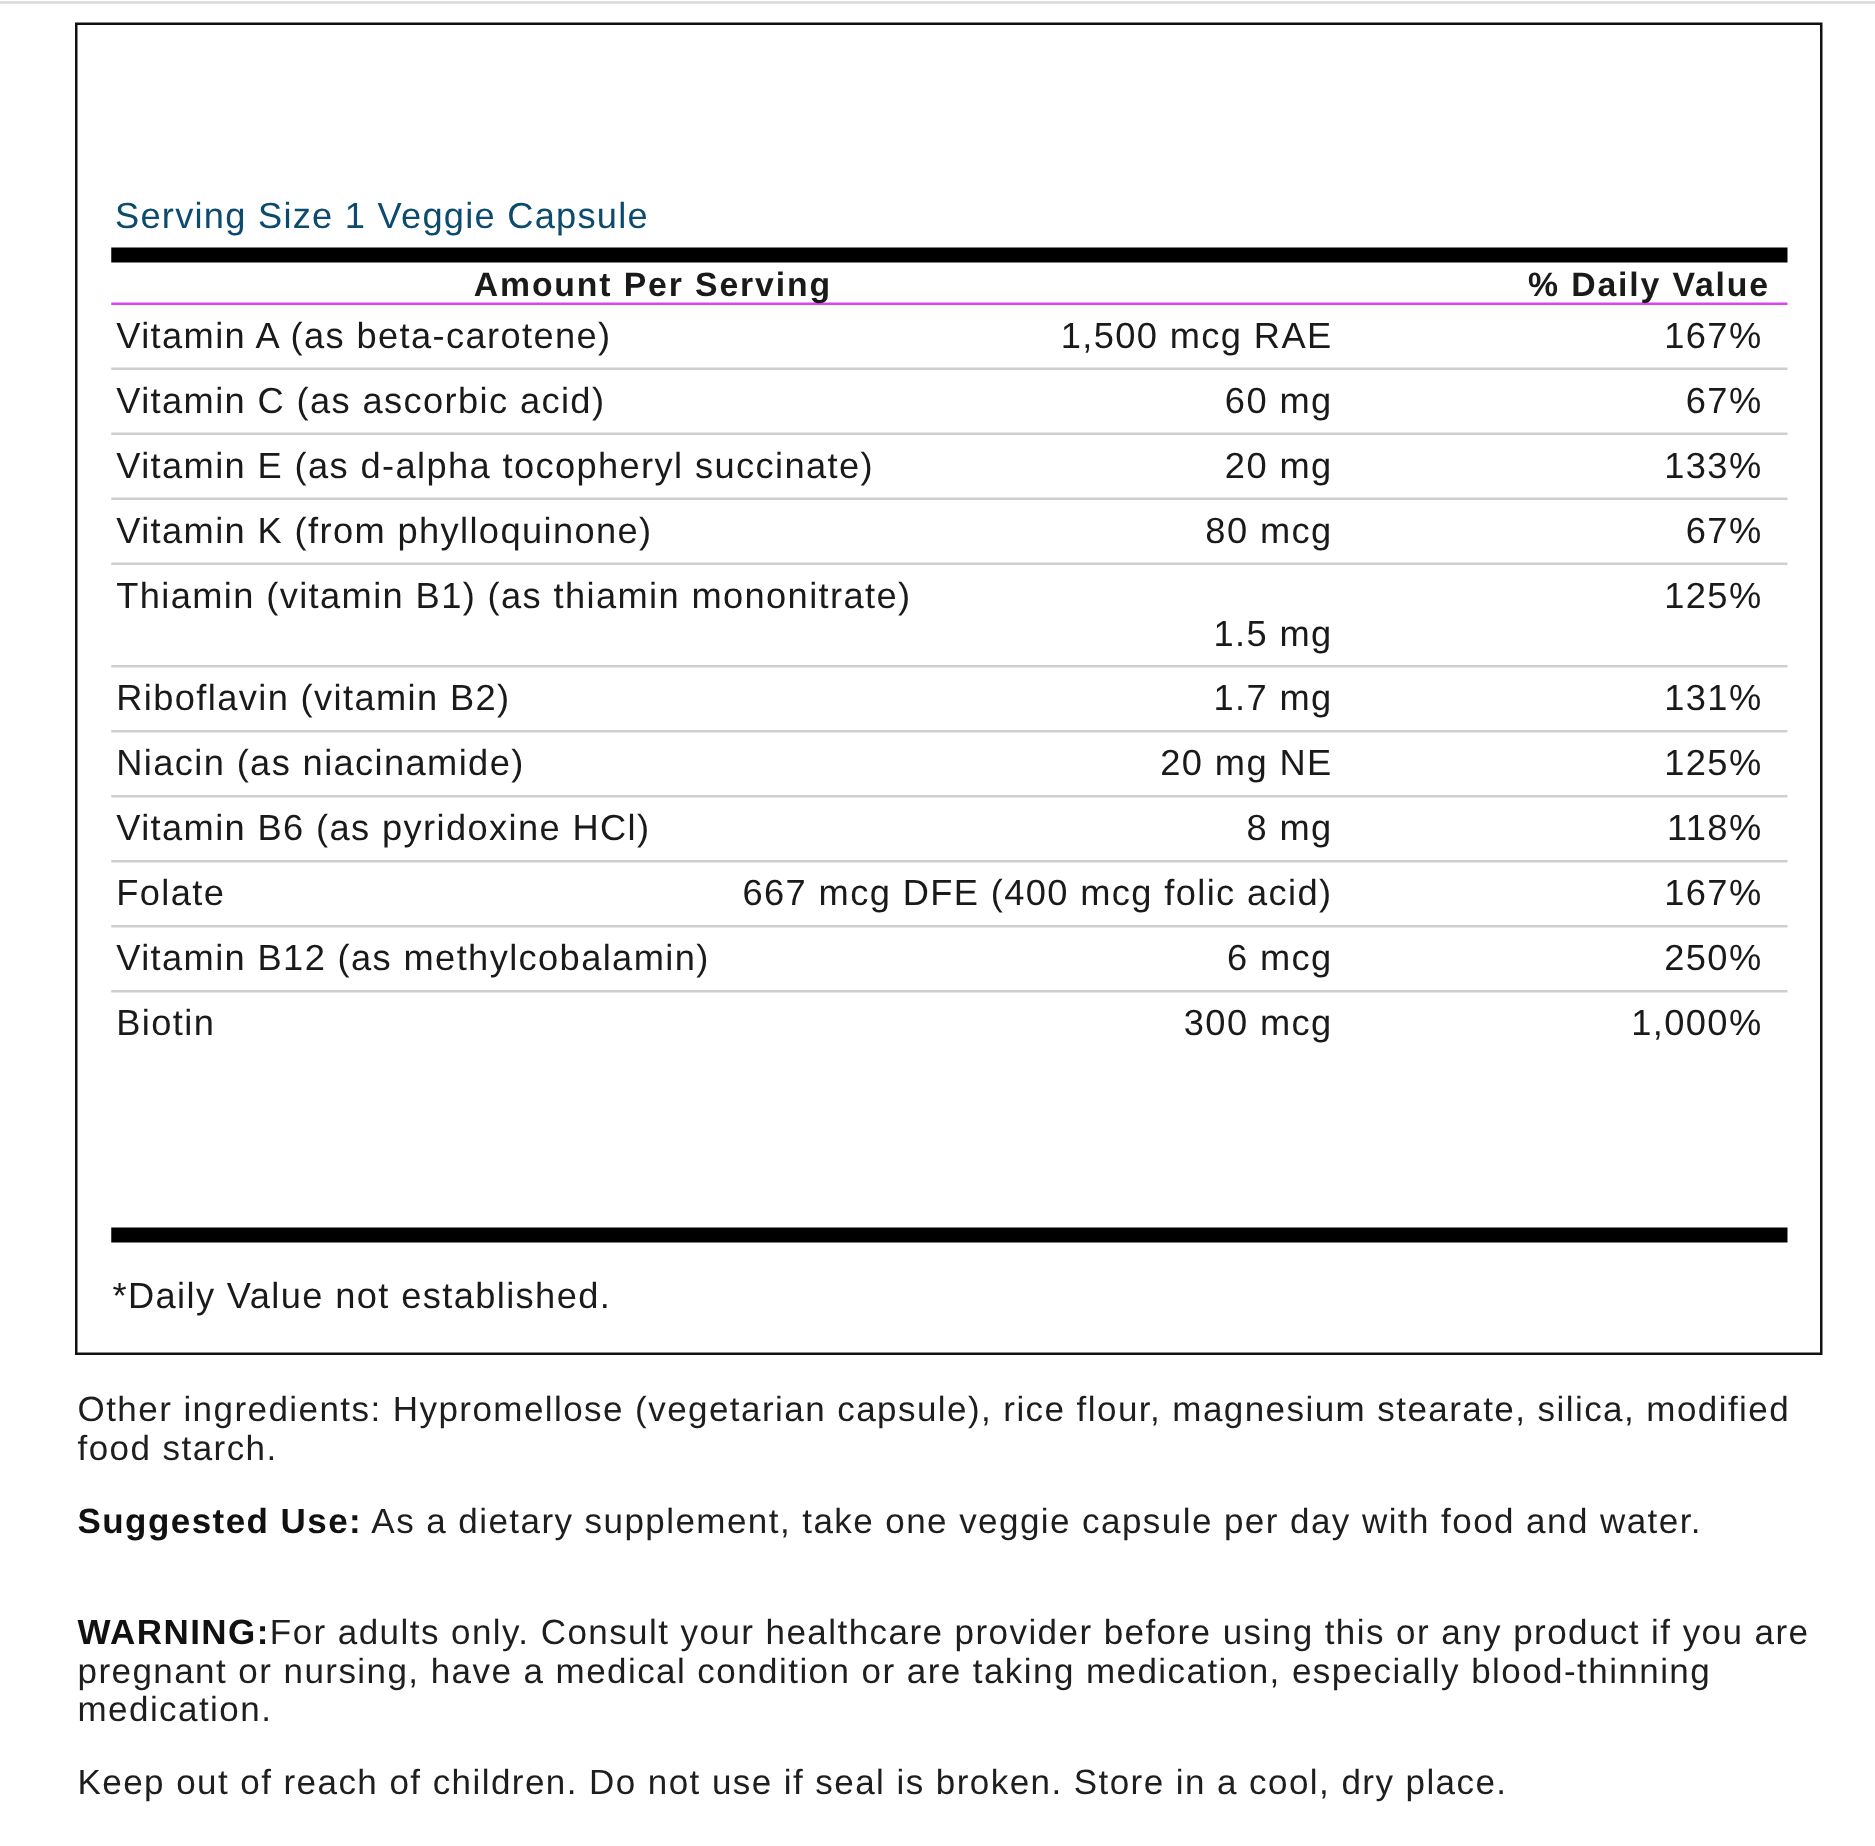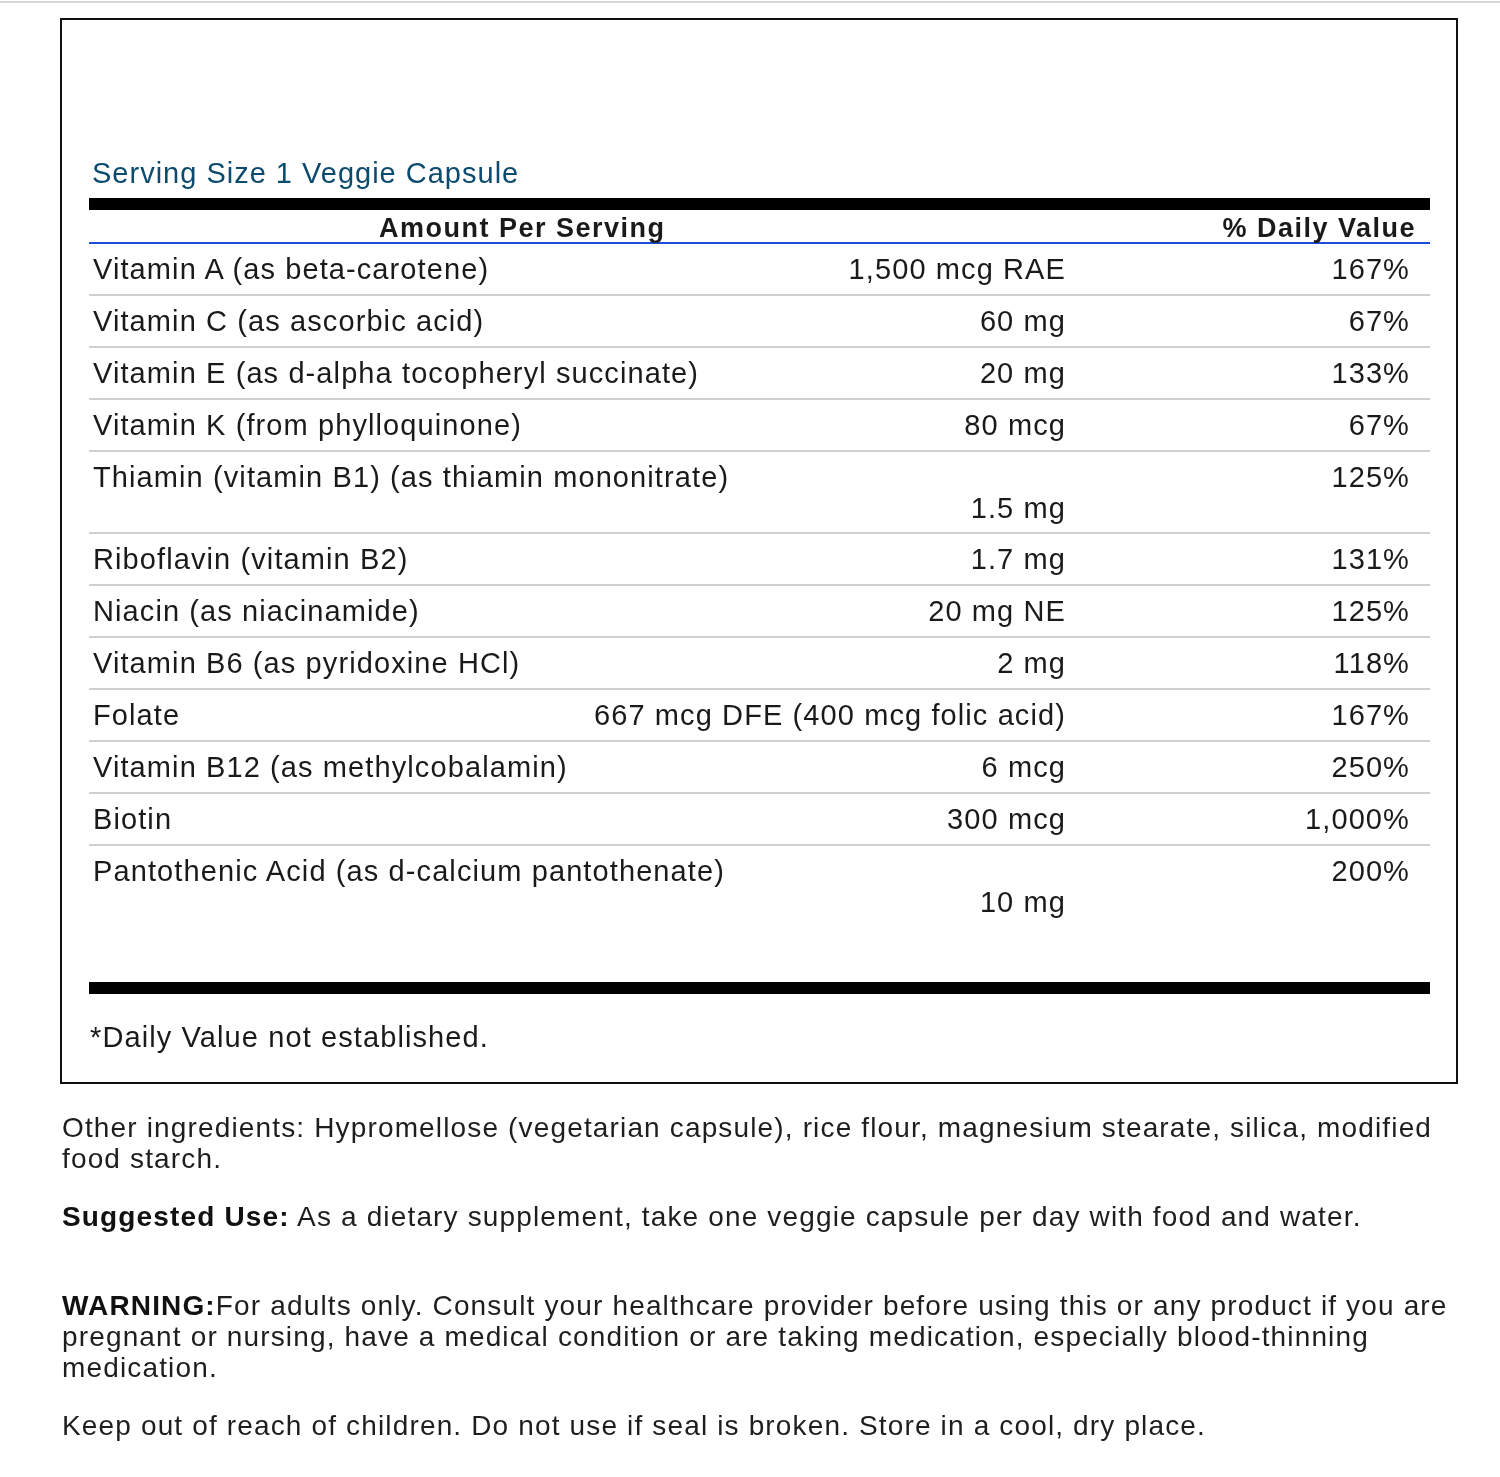"Amount Per Serving" .col-header { border-bottom: 2px solid #1d4ed8 -> 2px solid #d946ef }
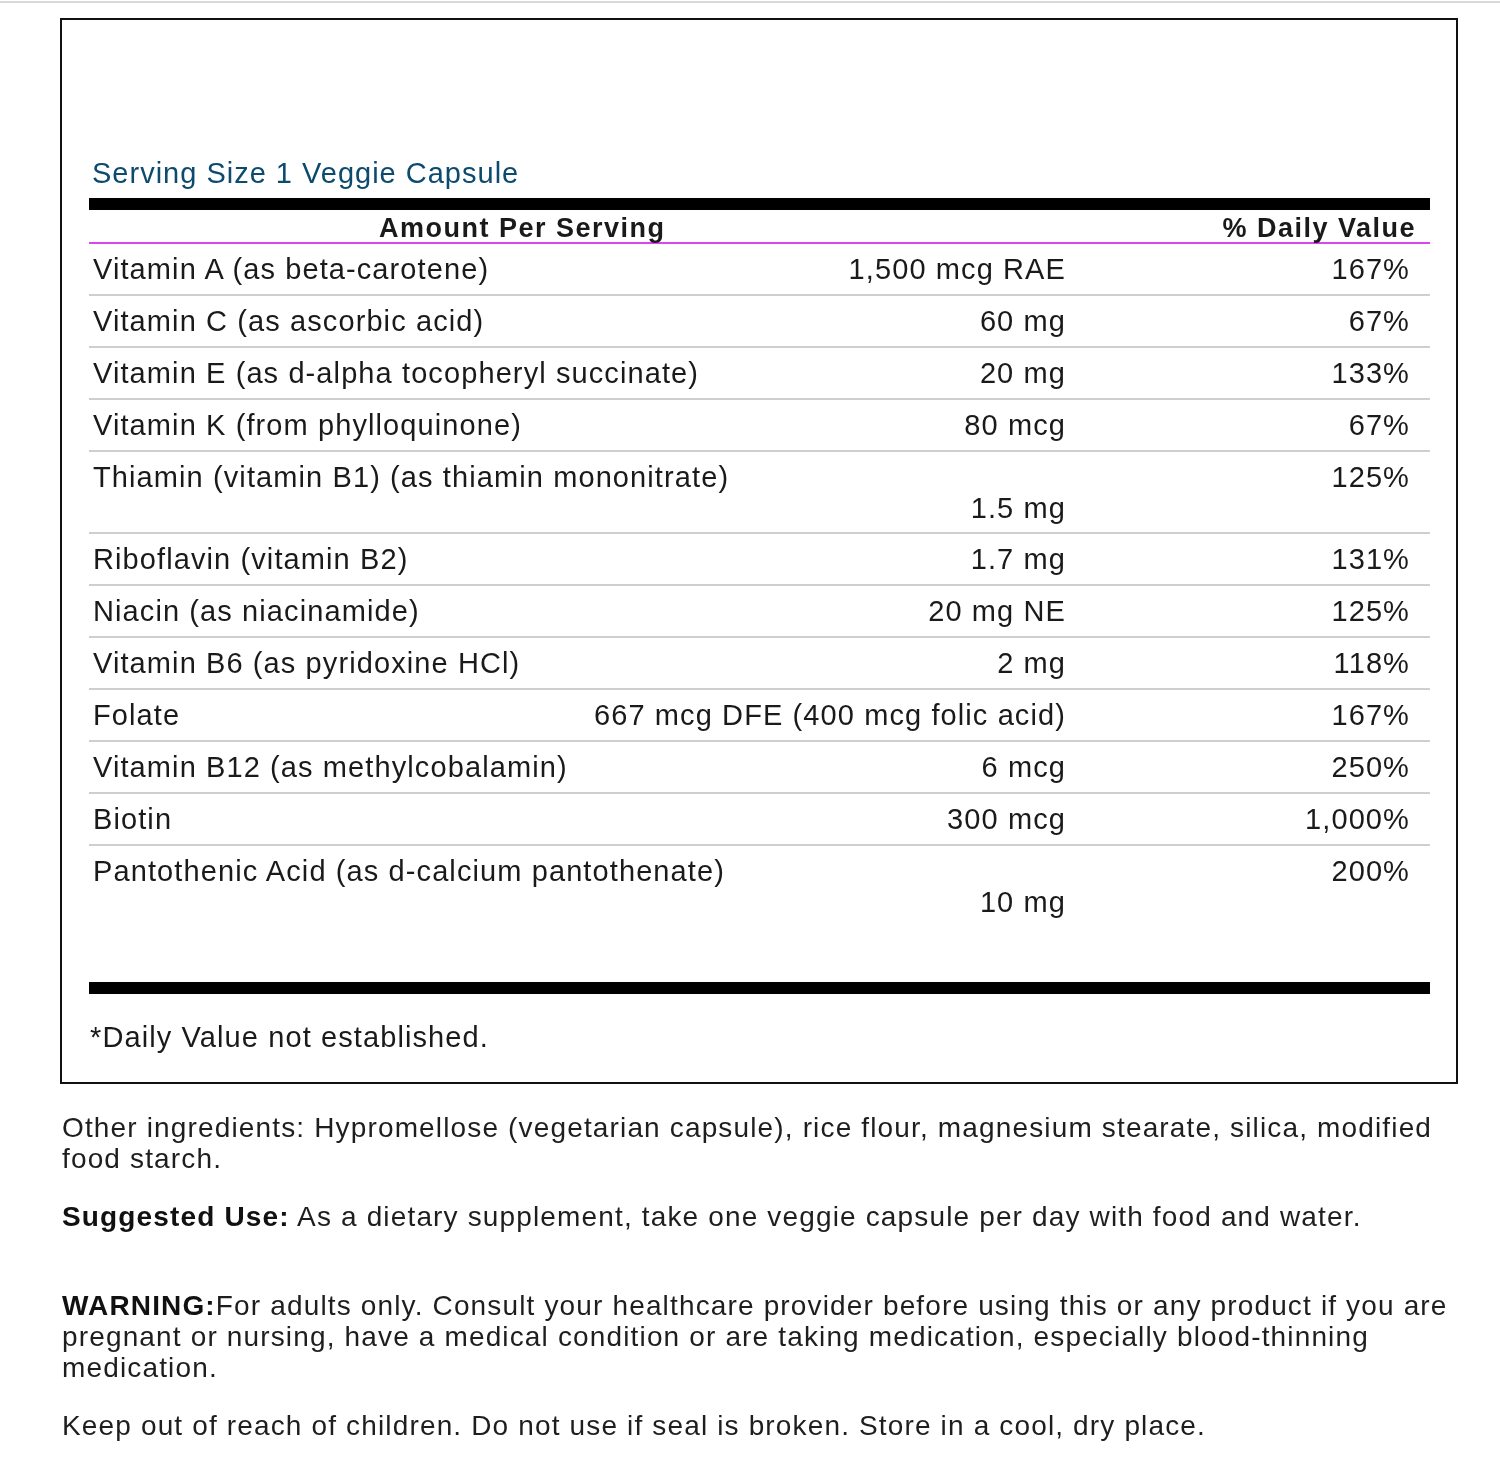"2 mg" span.amount { text: 2 -> 8 }
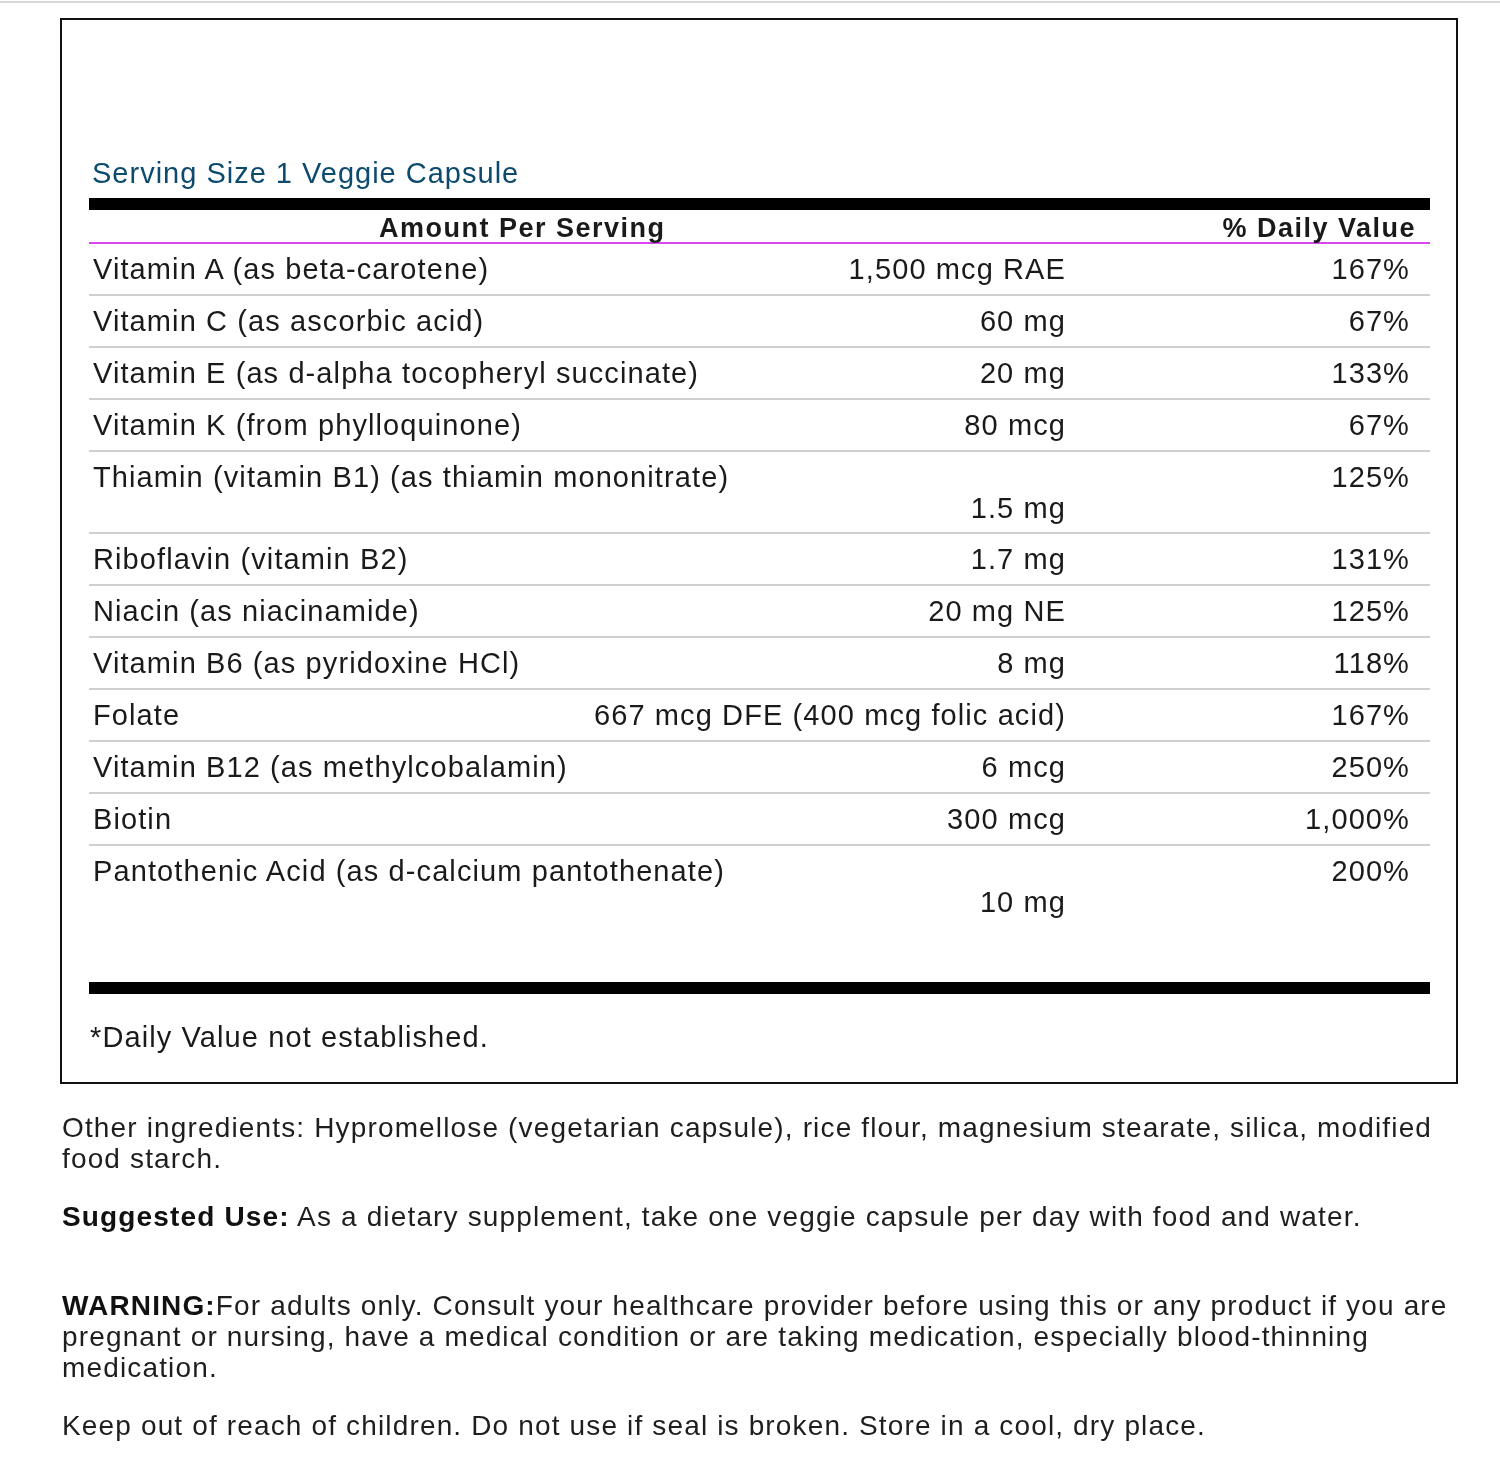"Pantothenic Acid (as d-calcium" div.row { html: <div> <span>Pantothenic Acid (as d-calcium pantothenate)</span> <span>10 mg</span> <span>200%</span> </div> -> none }
